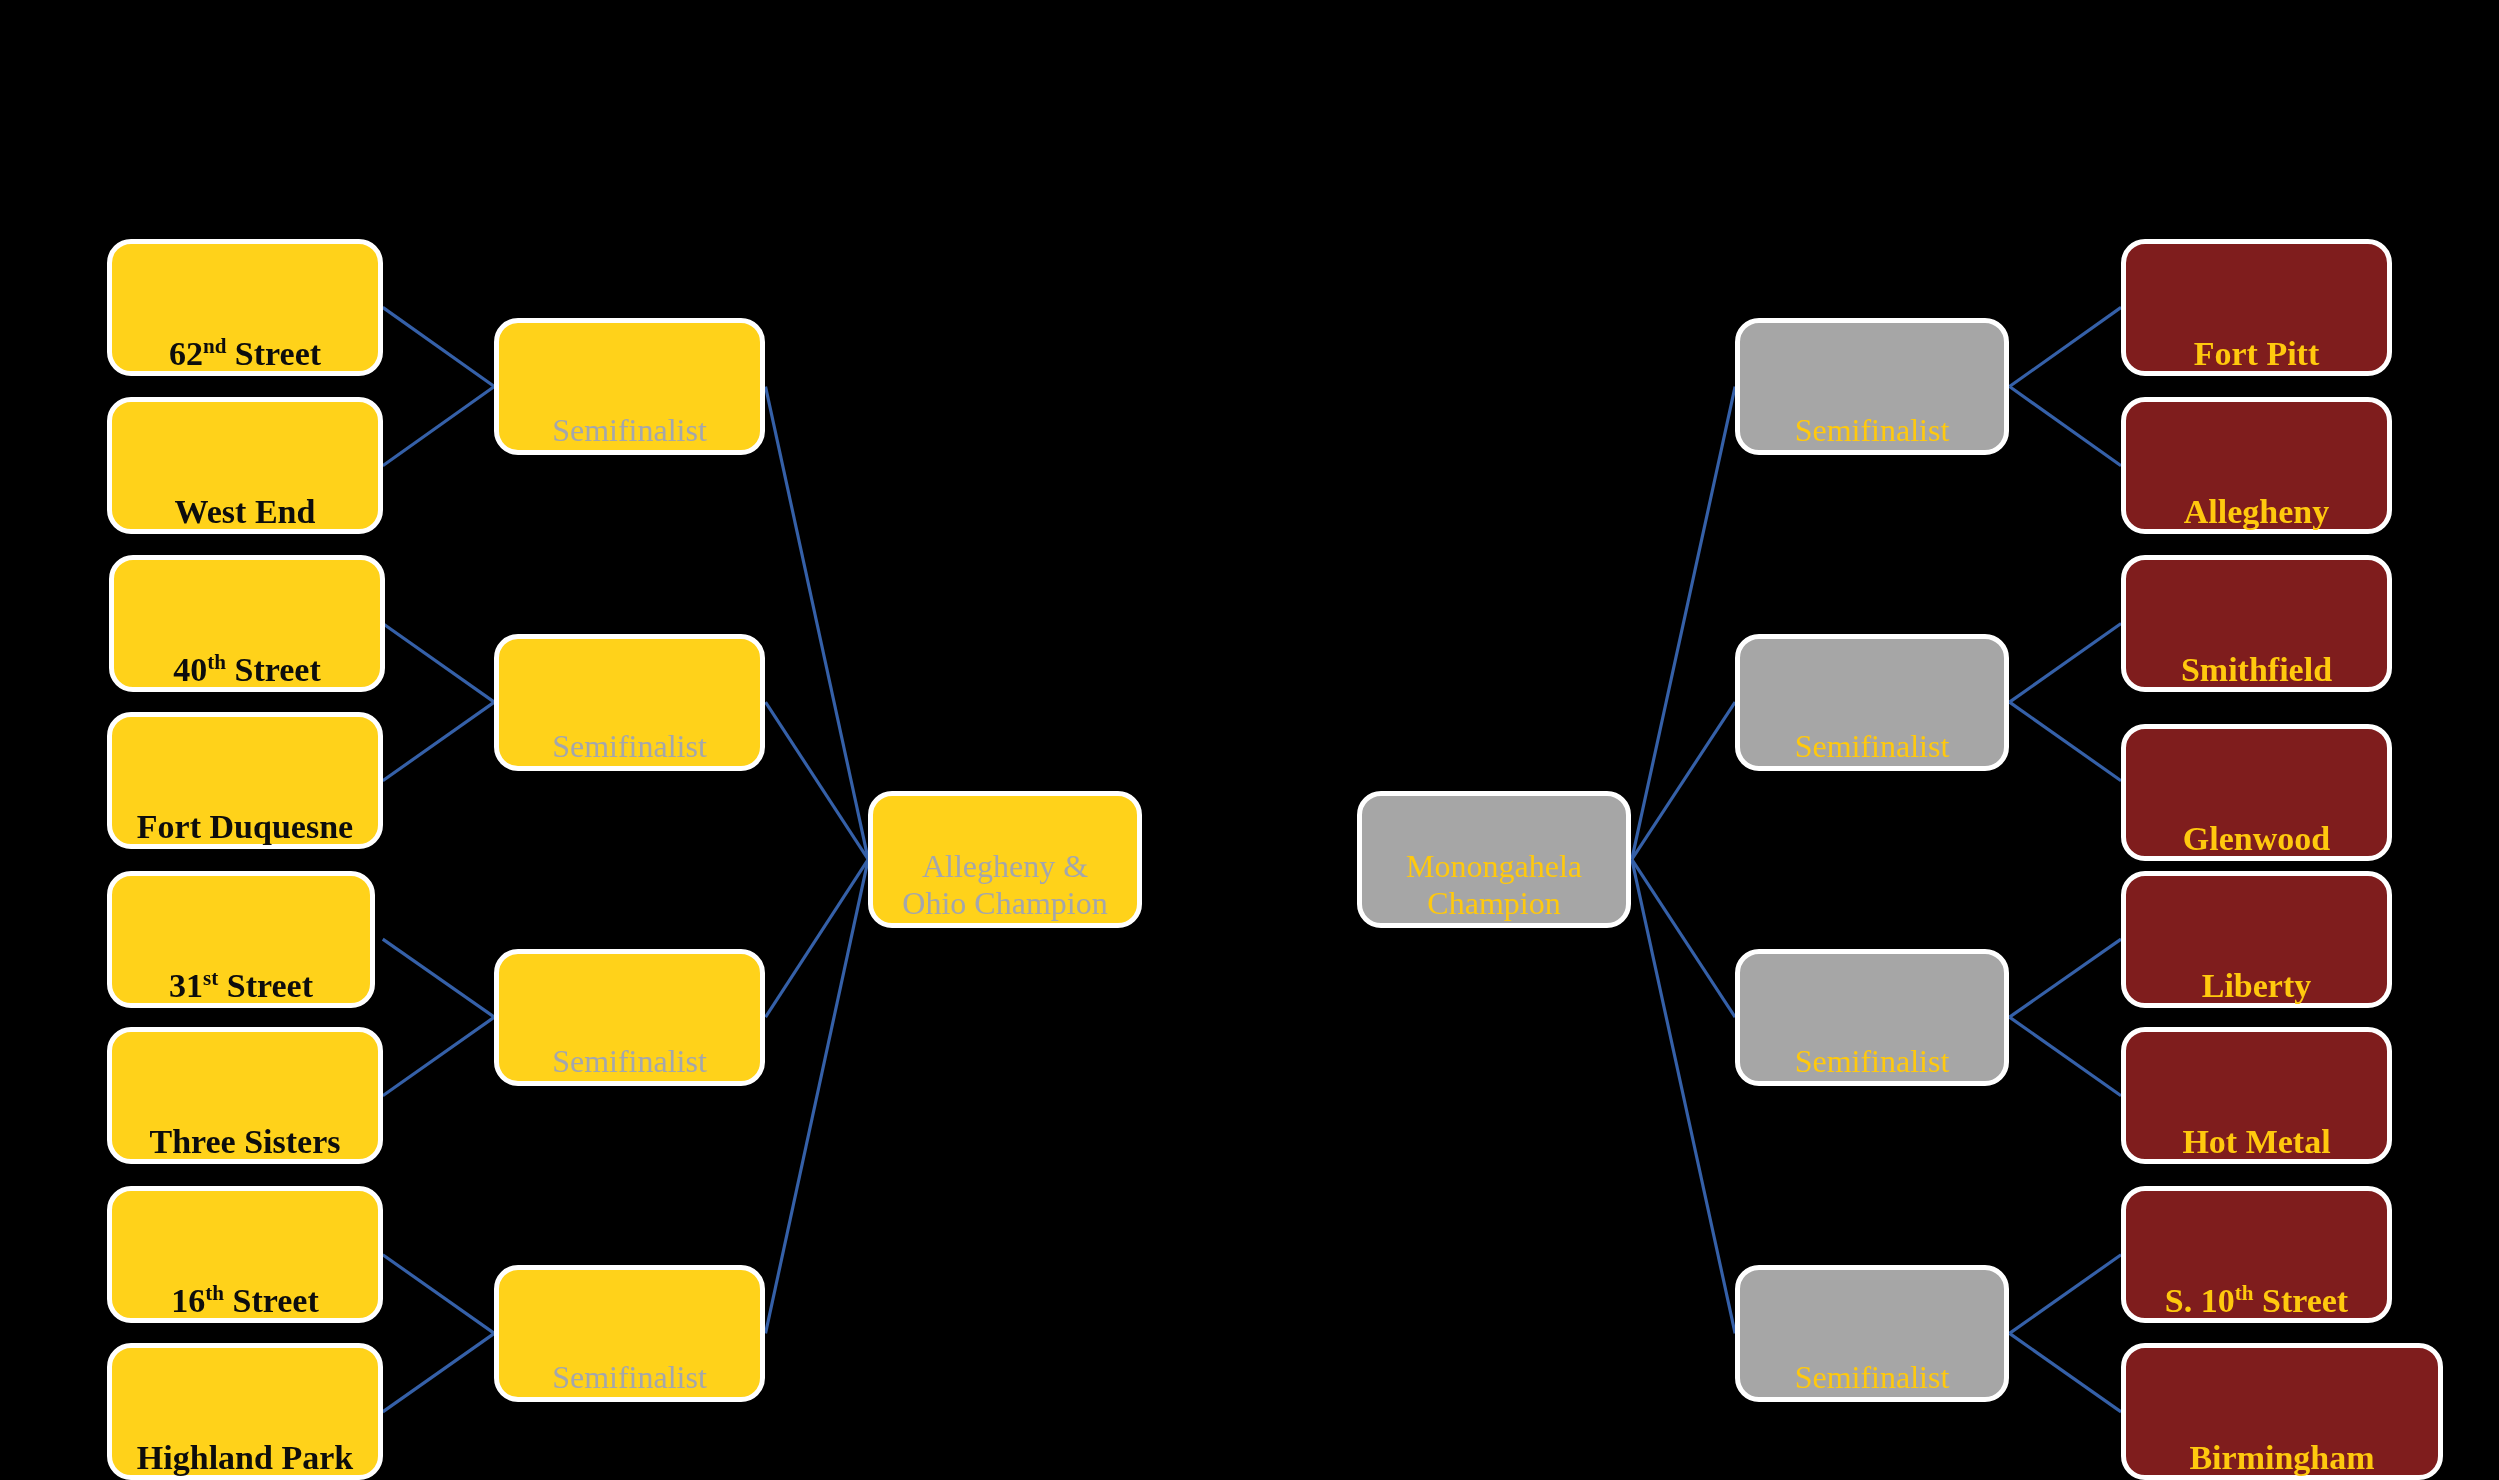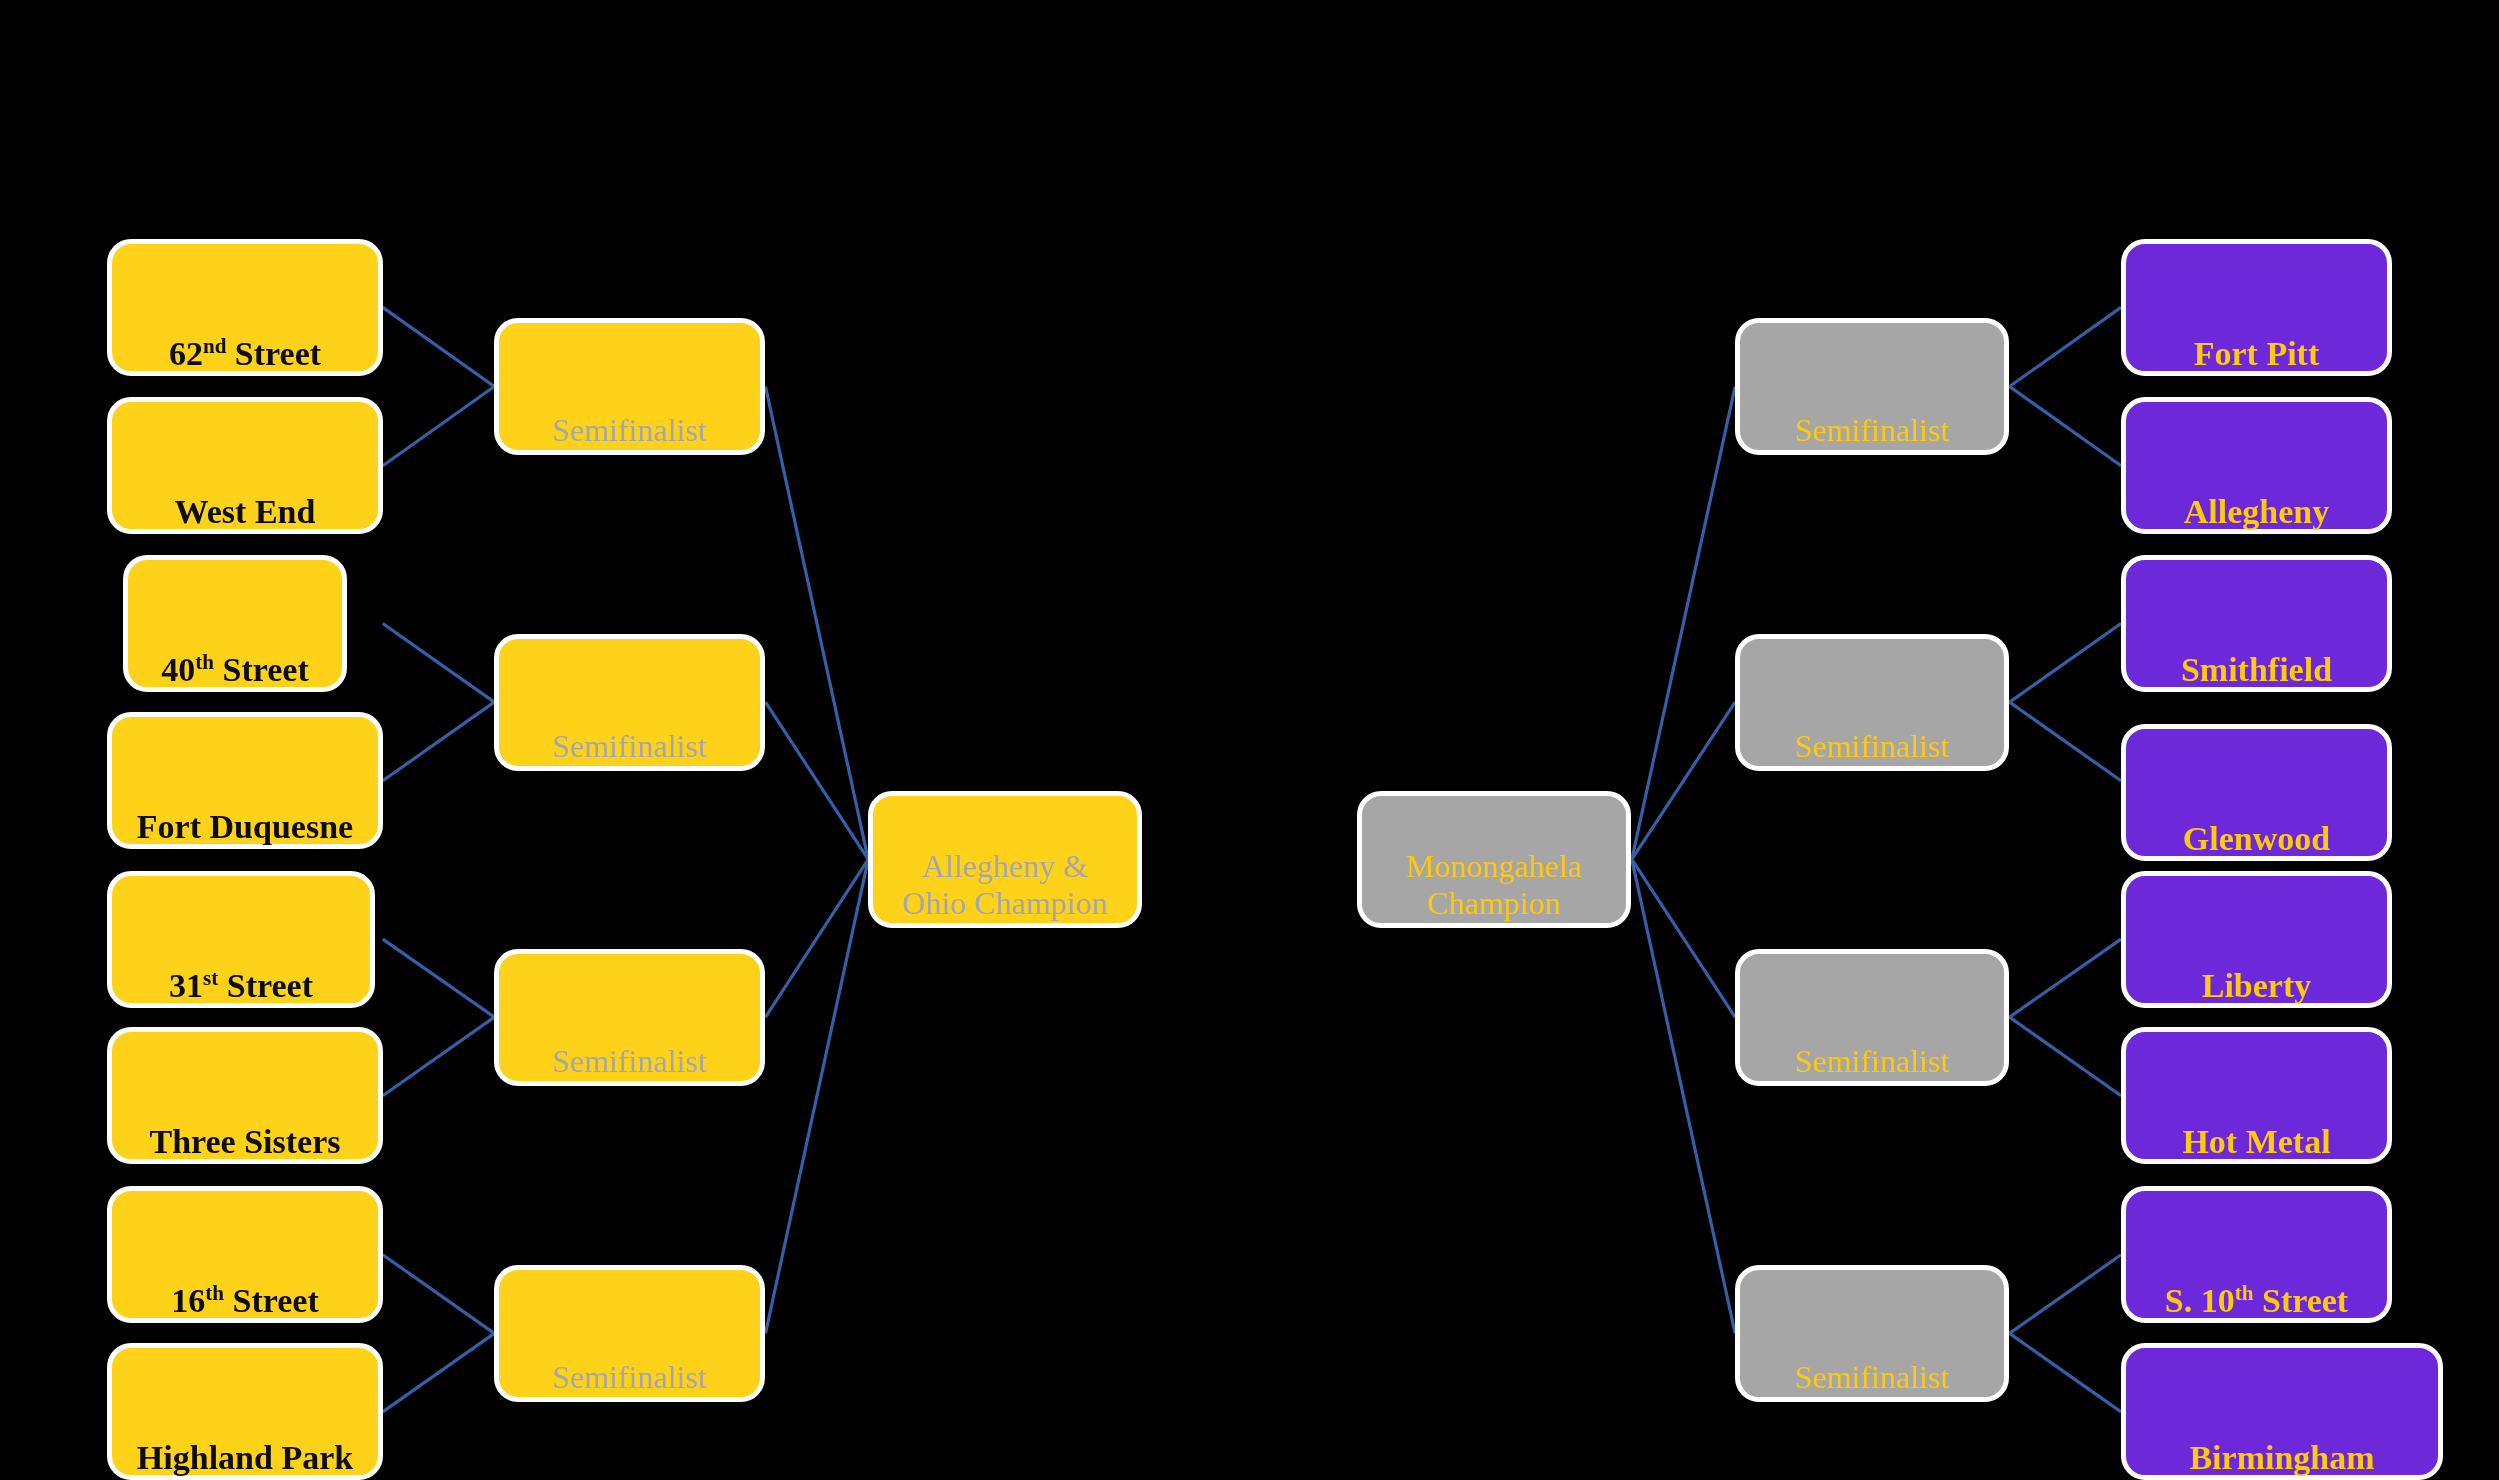"Fort Pitt" .fill-black { background: #6d28d9 -> #7f1d1d }
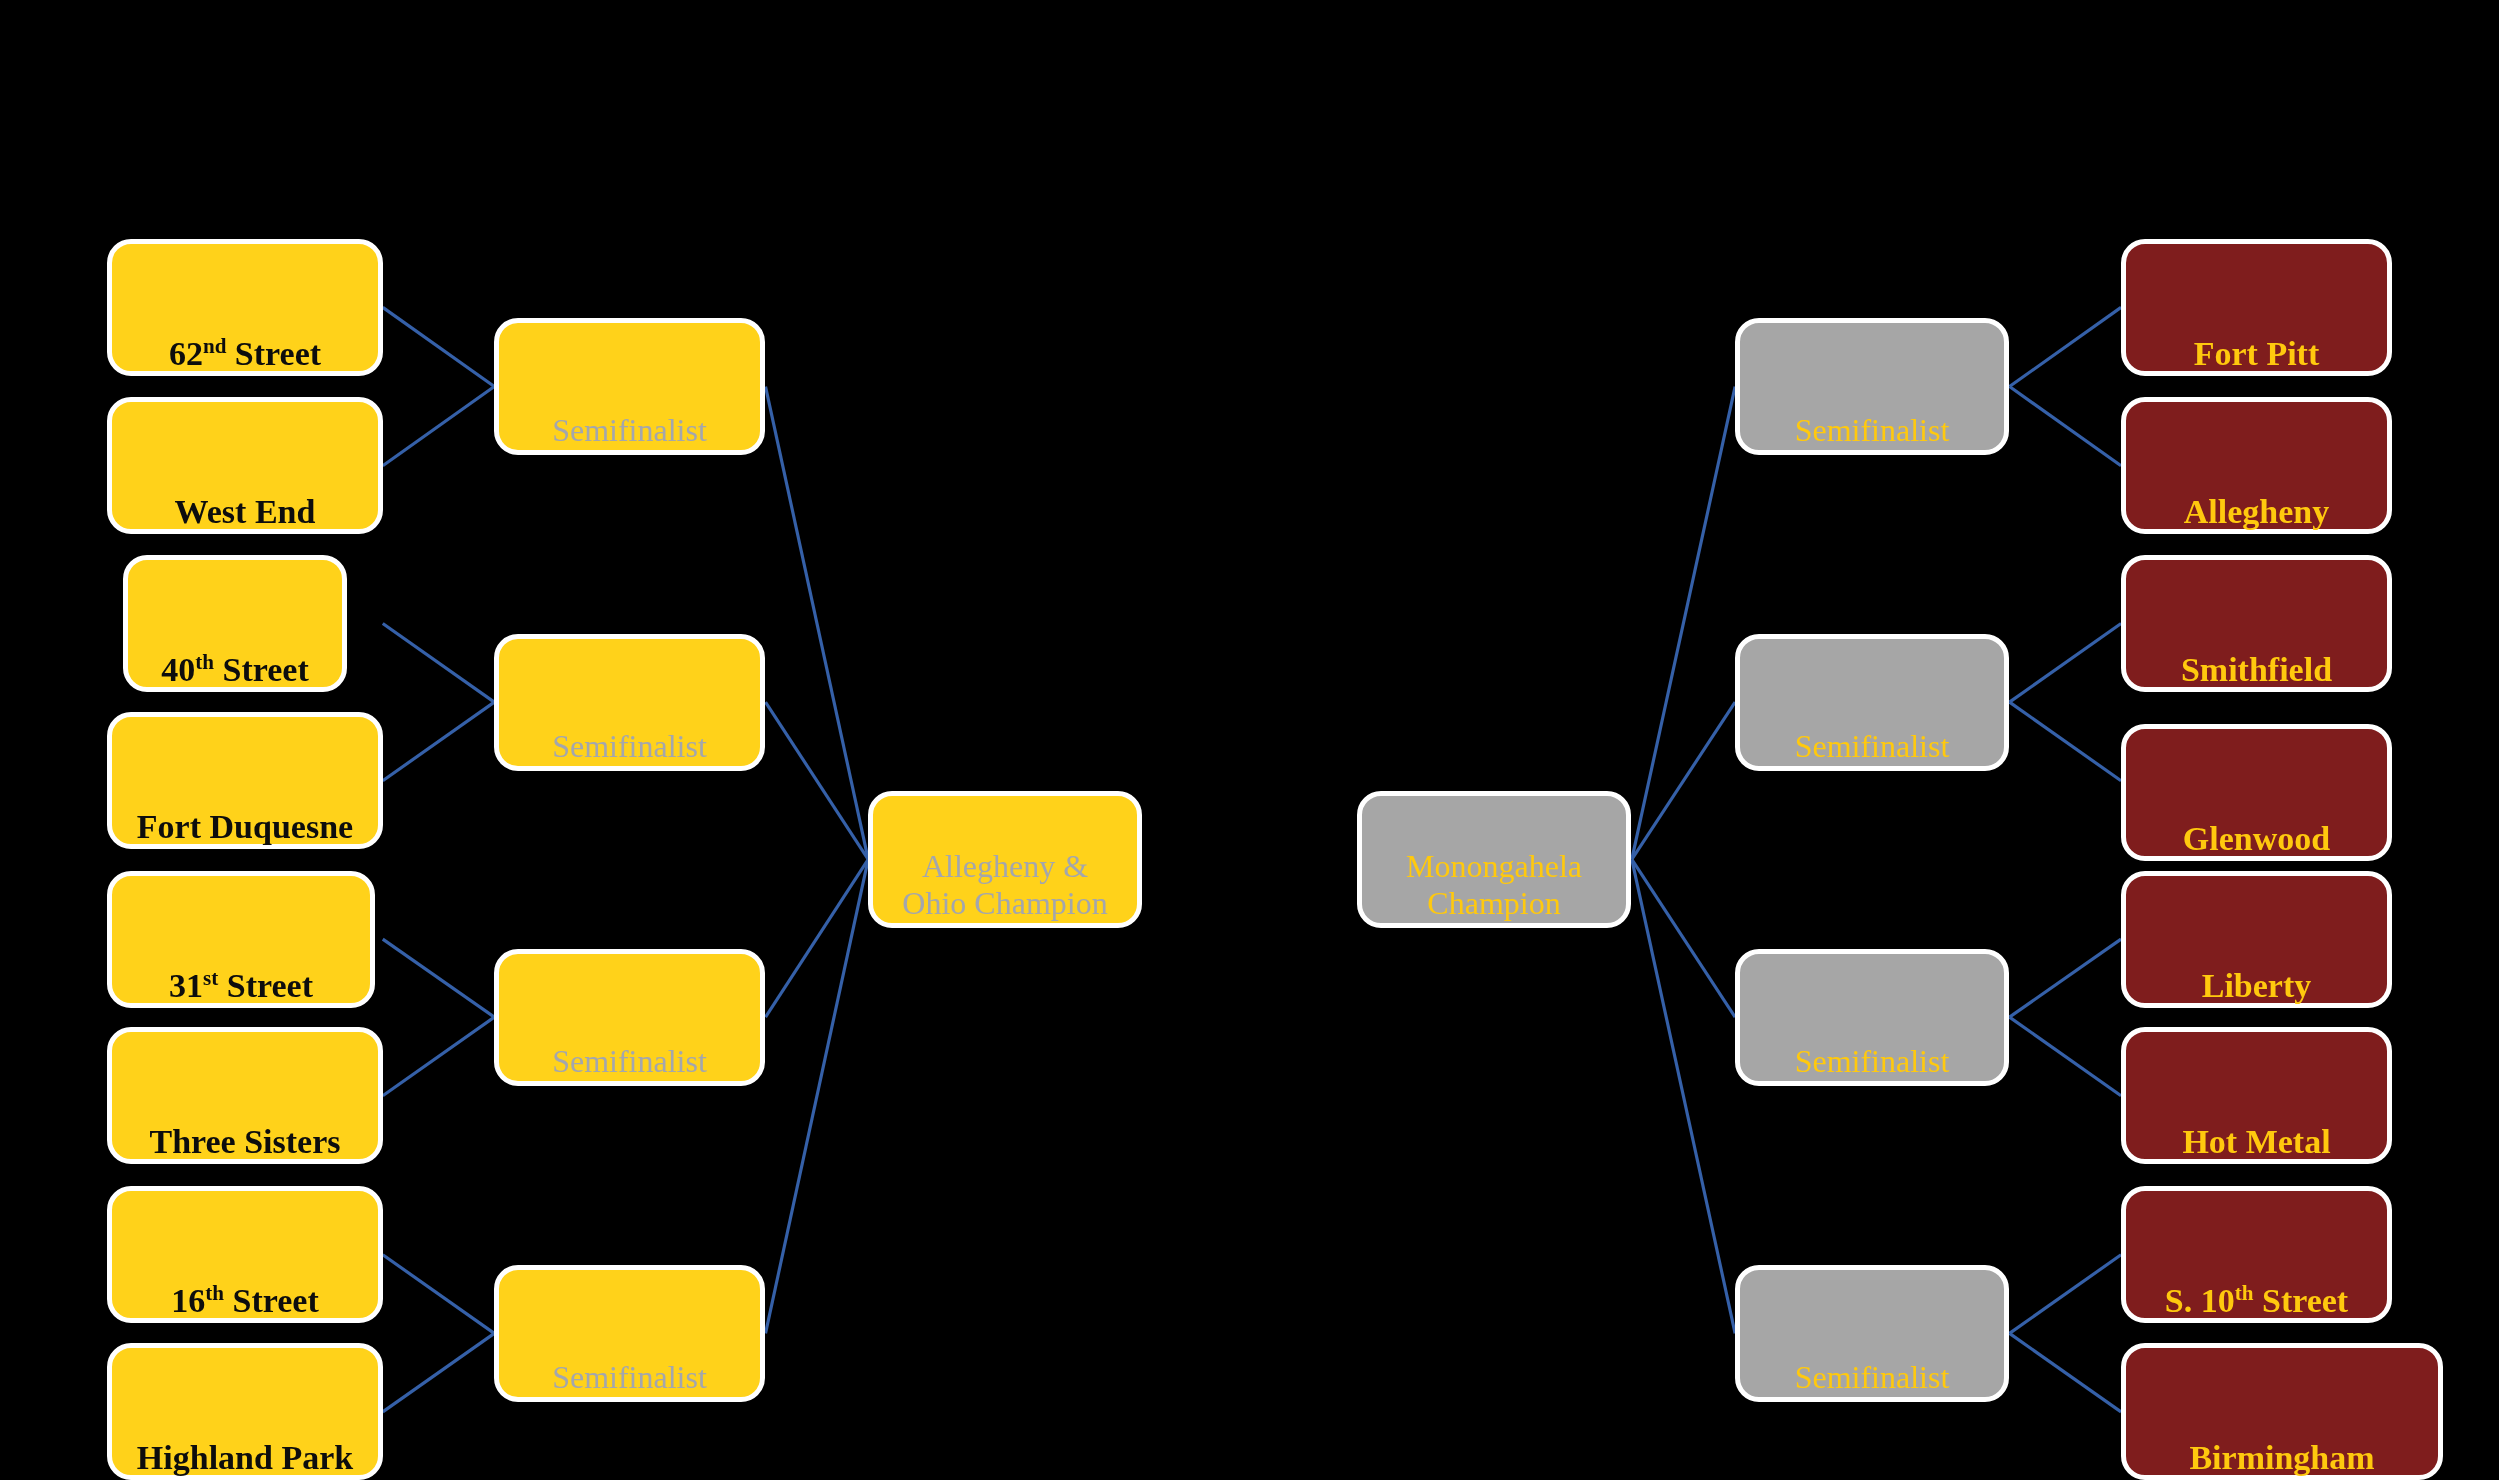"40th Street" div.box { left: 123px -> 109px; width: 224px -> 276px }
